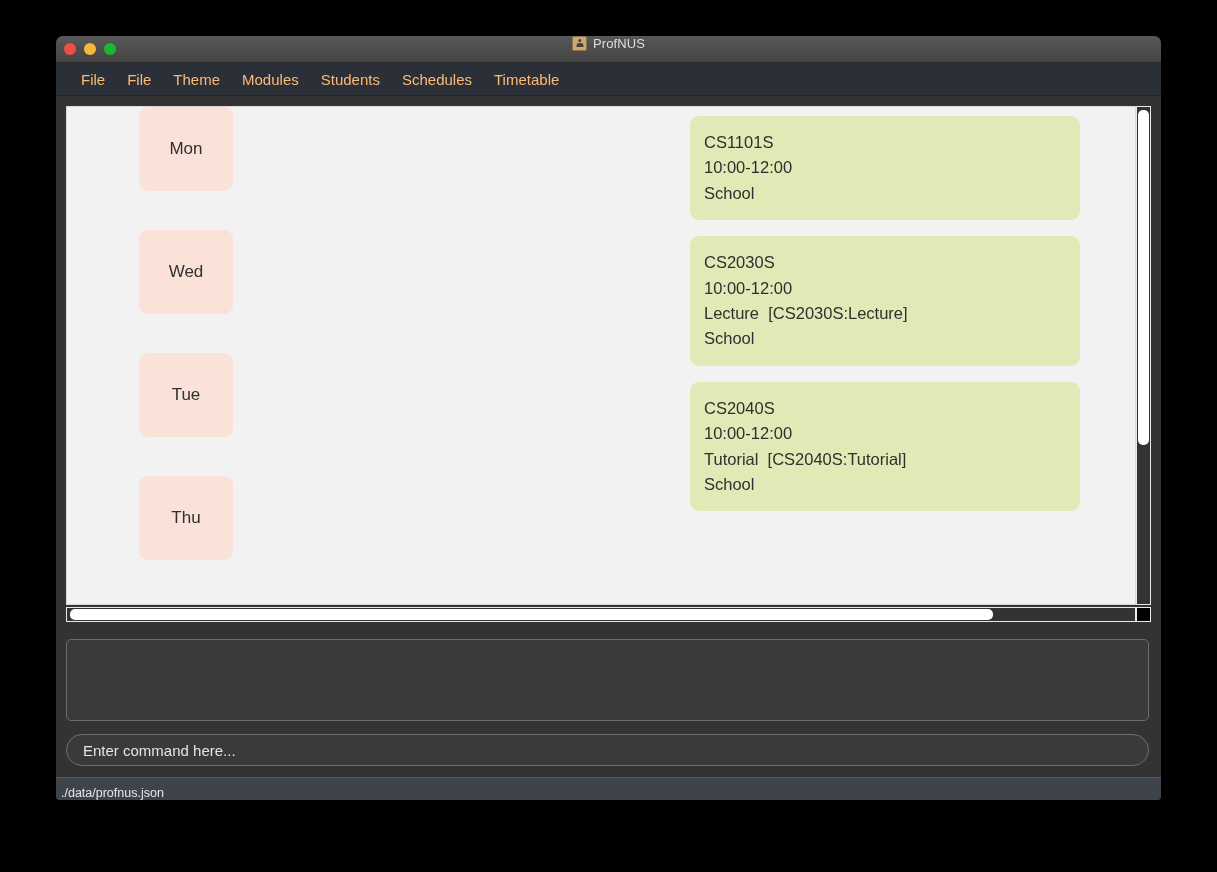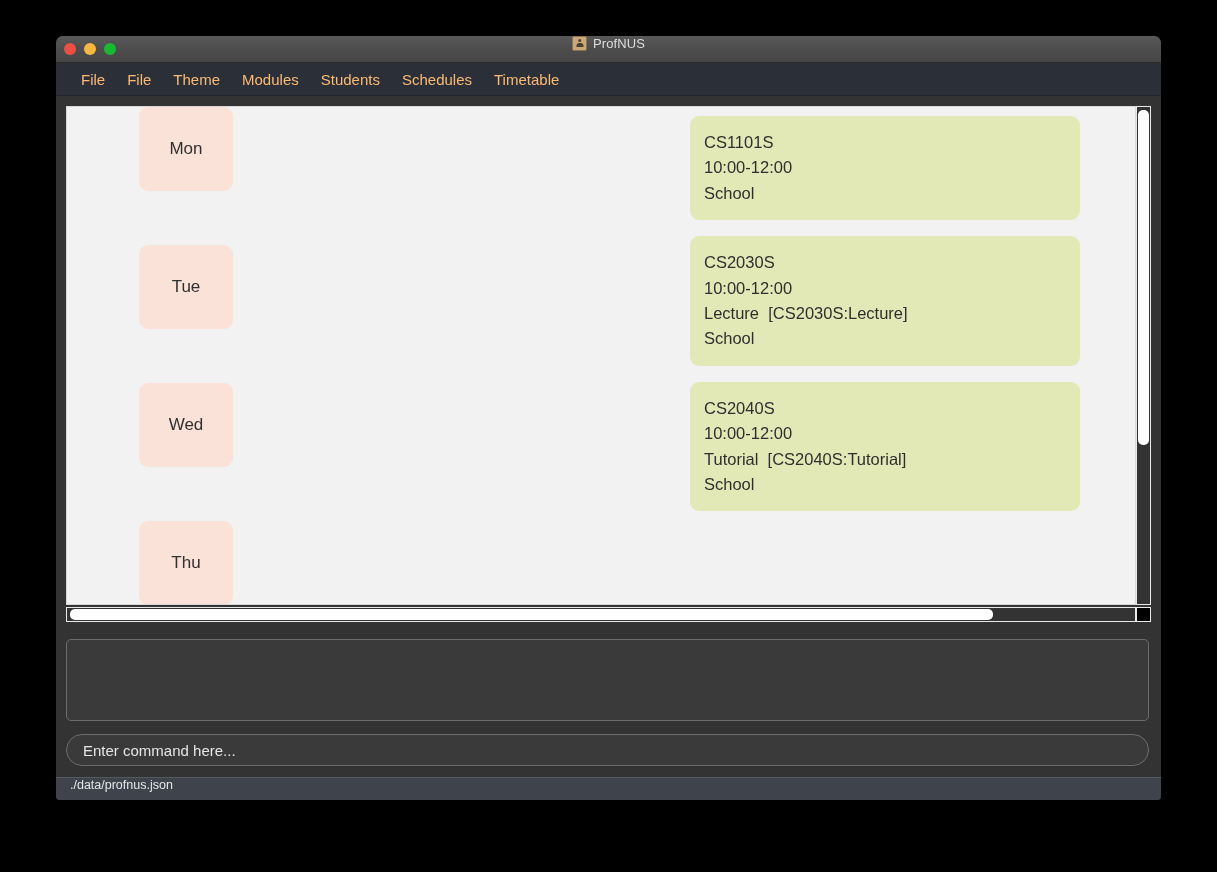"Mon" .day-chip { margin-bottom: 54px -> 39px }
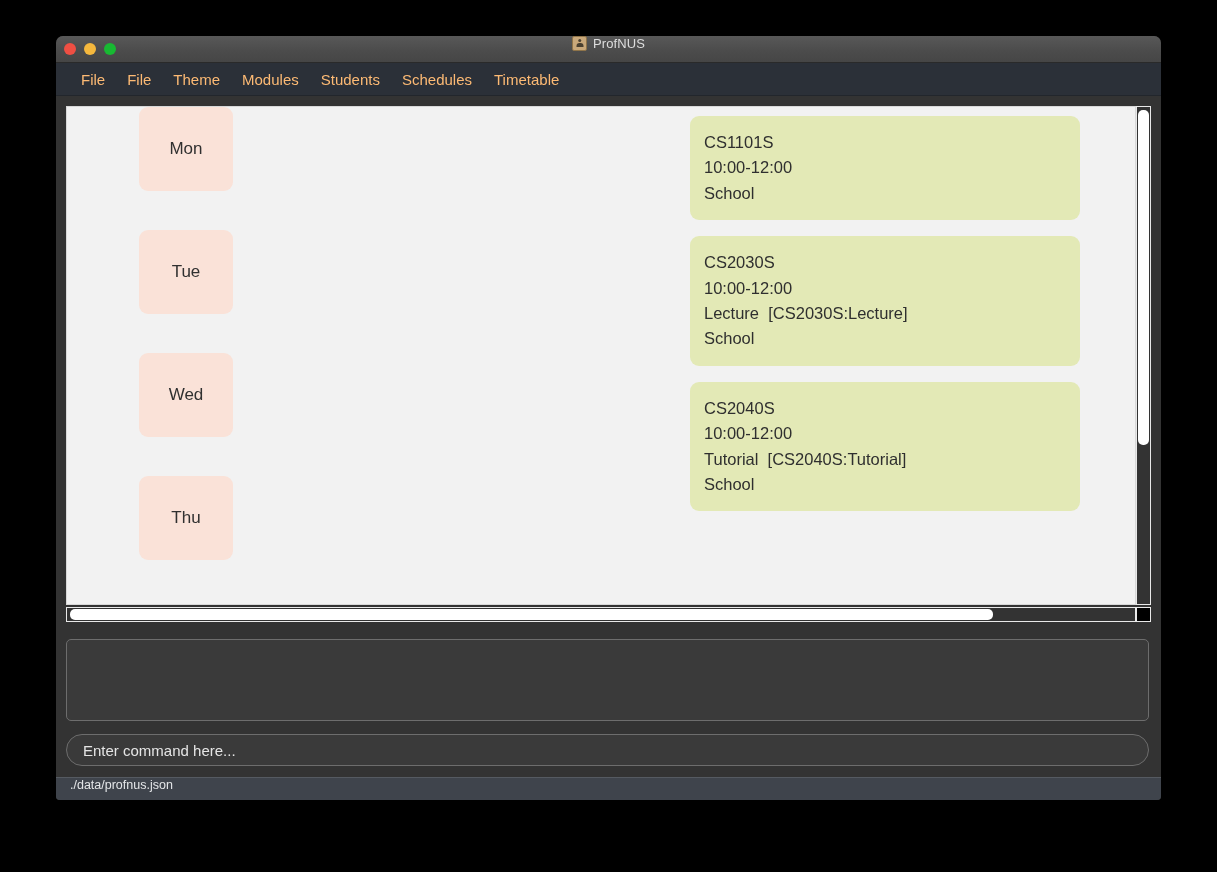"Tue" div.day-chip { order: before "Wed" -> after "Wed" }
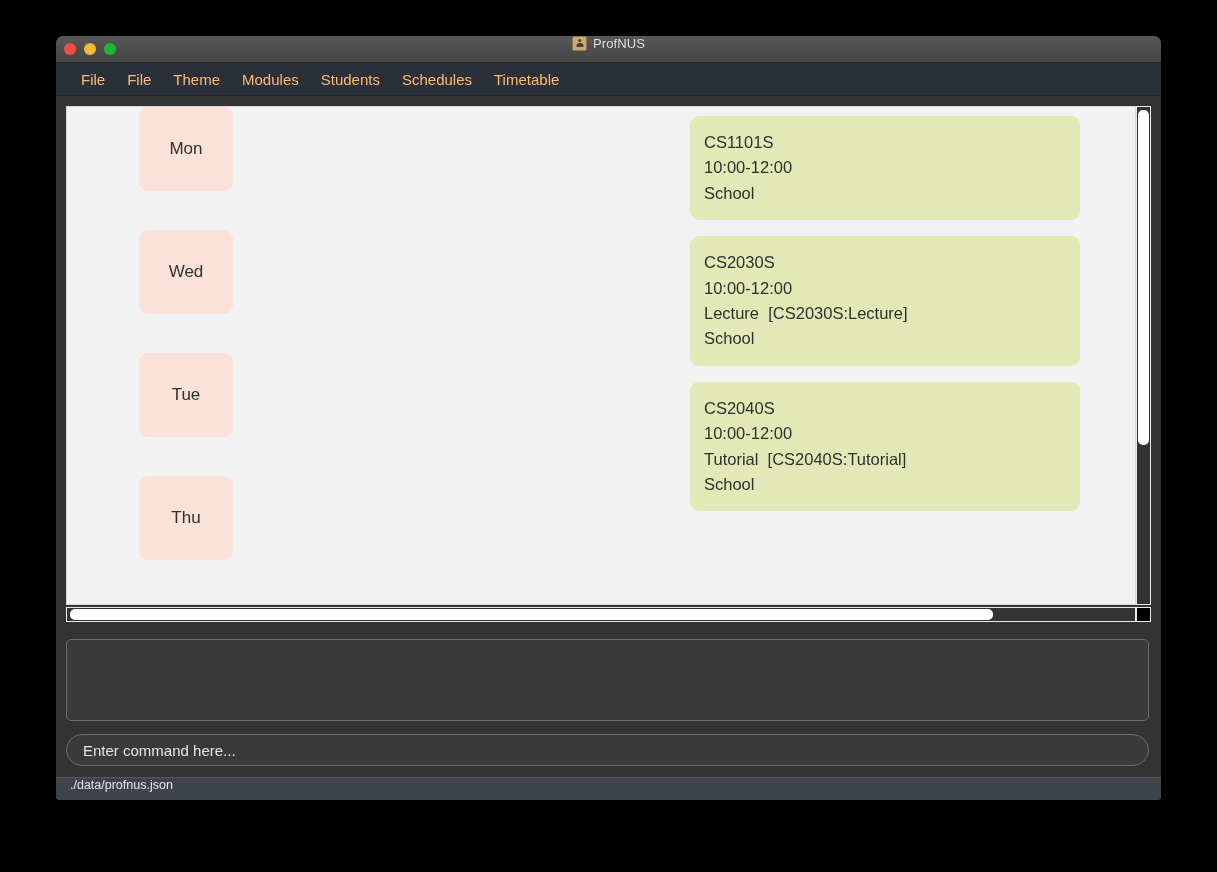"./data/profnus.json" #status-bar { align-items: flex-start -> flex-end; padding-left: 14px -> 5px }
